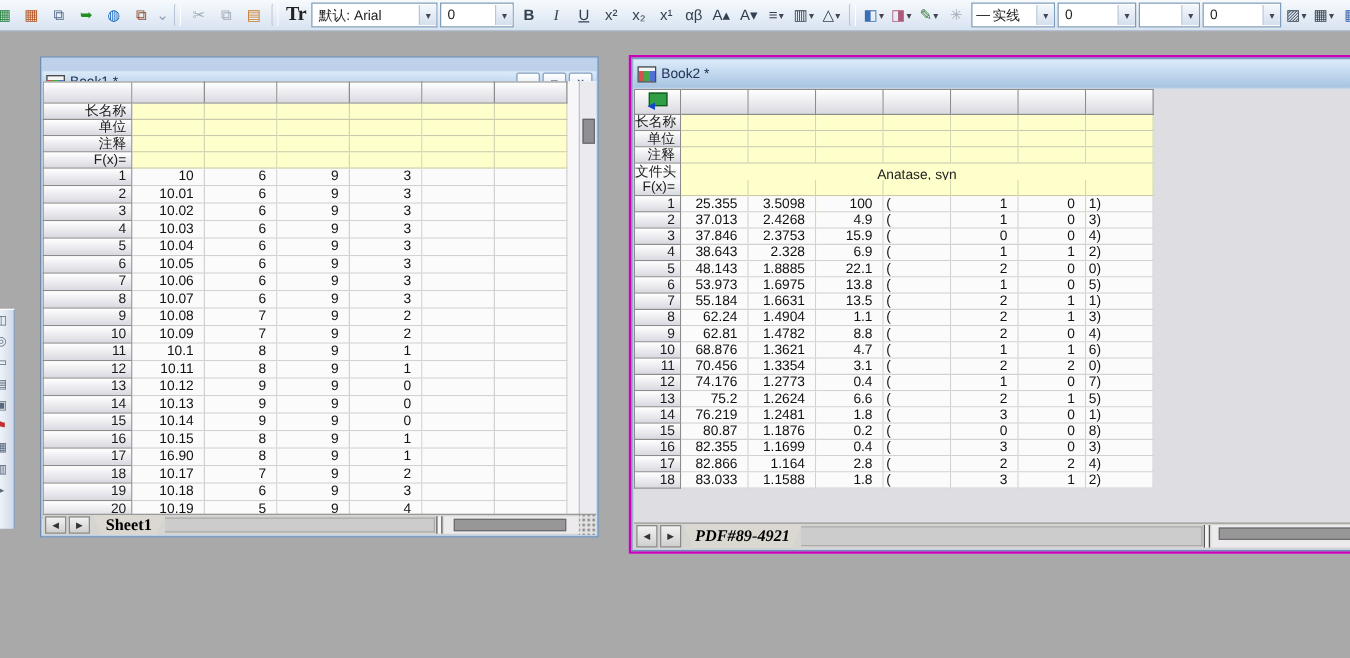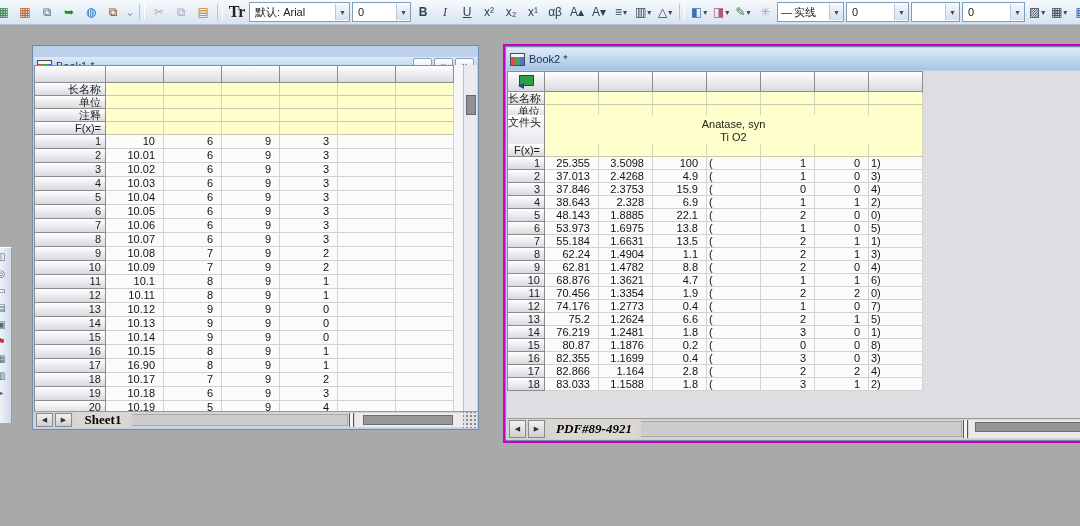"文件头" .fhrow { align-items: center -> none }
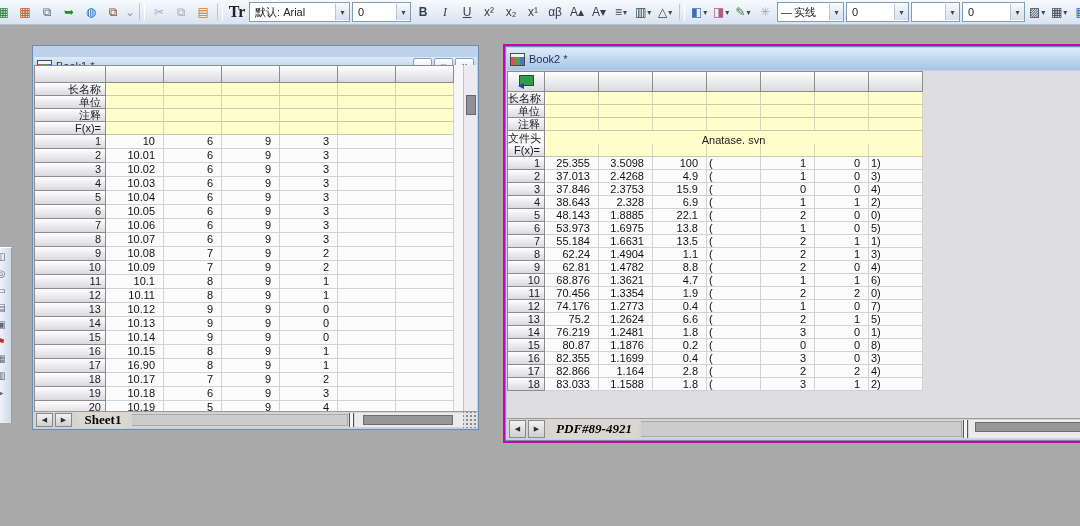"1.9" span.c { text: 1.9 -> 3.1 }
